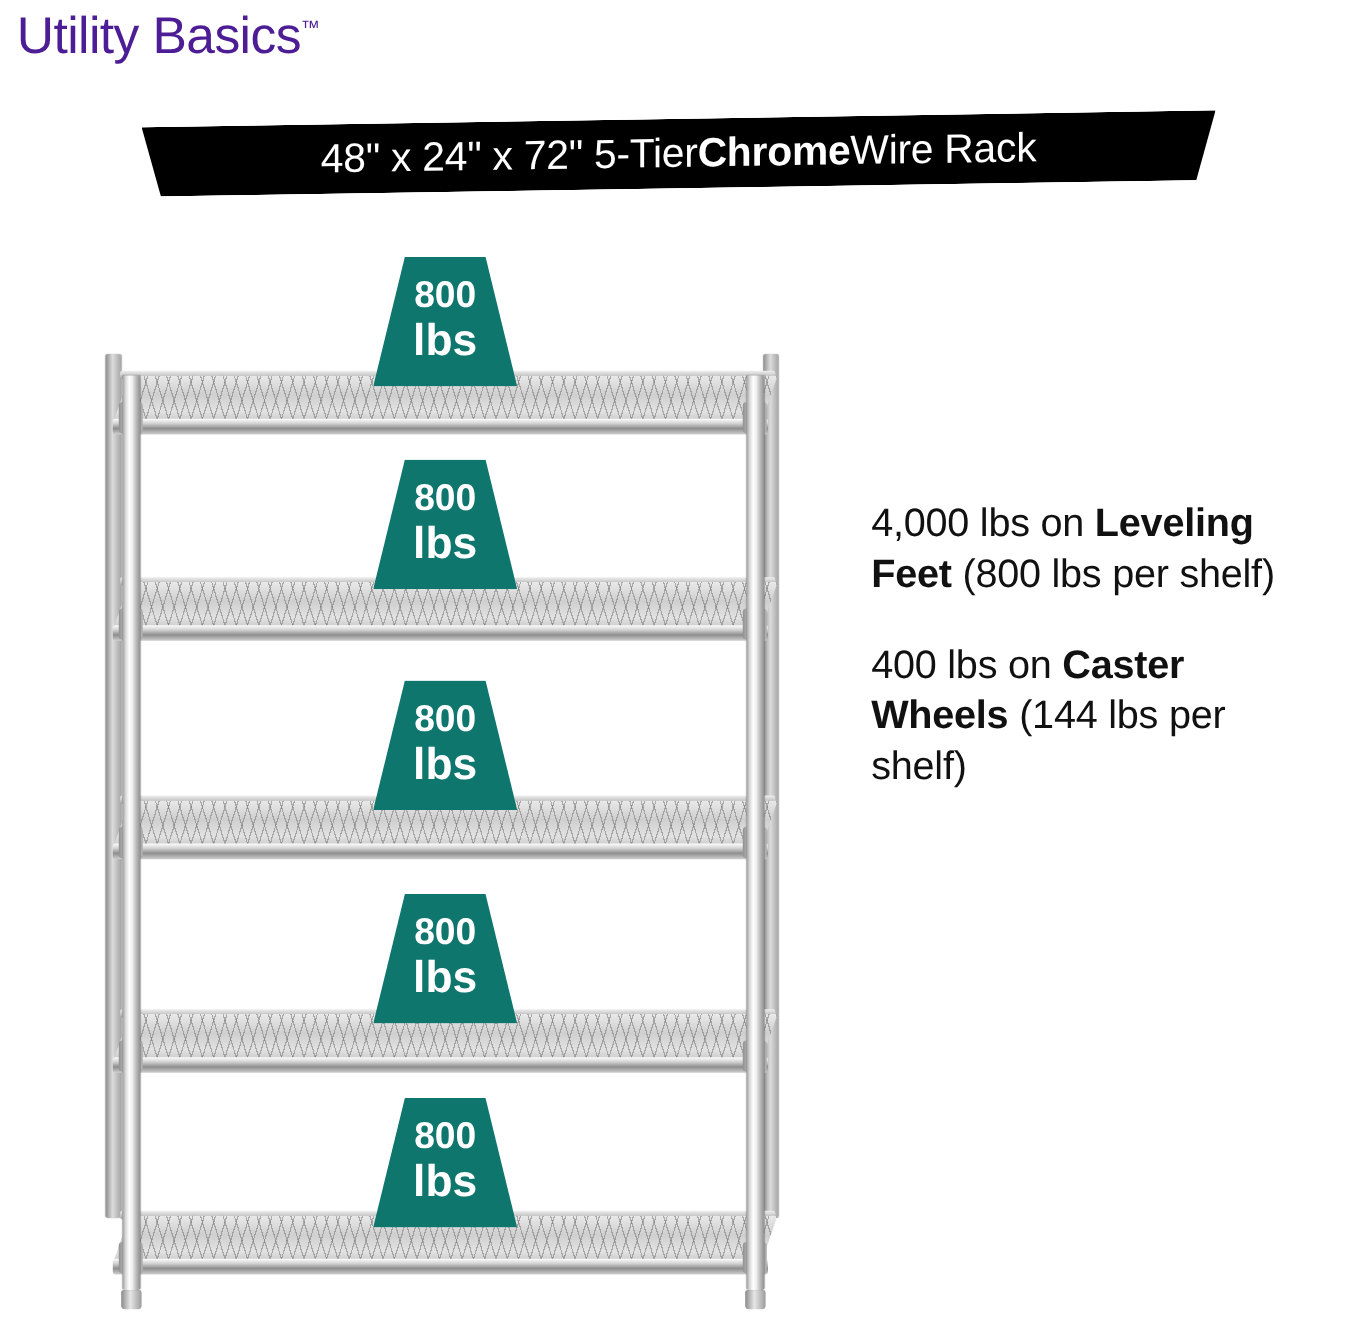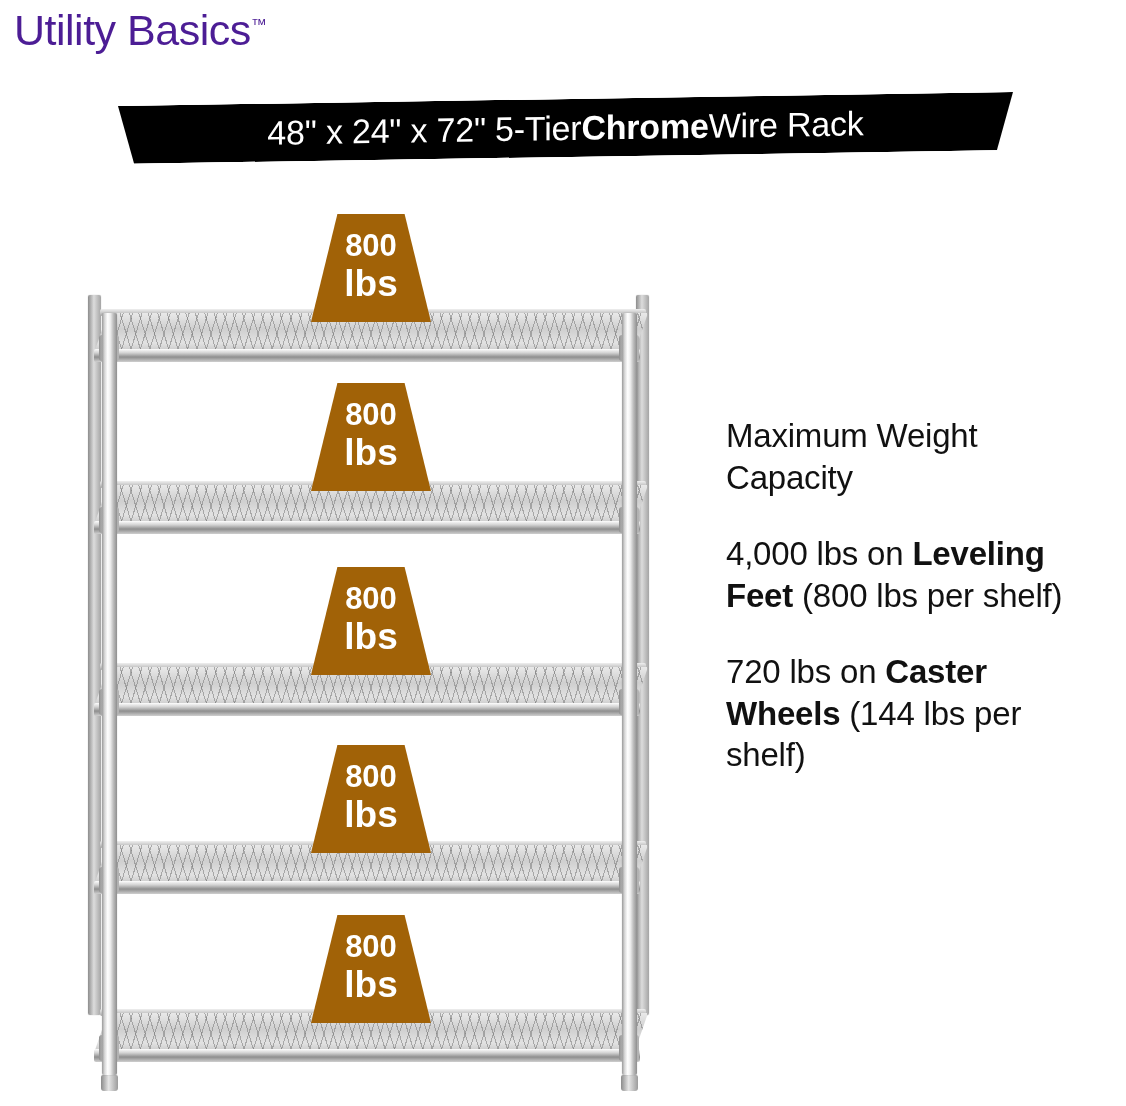"800" .badge { background: #a16207 -> #0f766e }
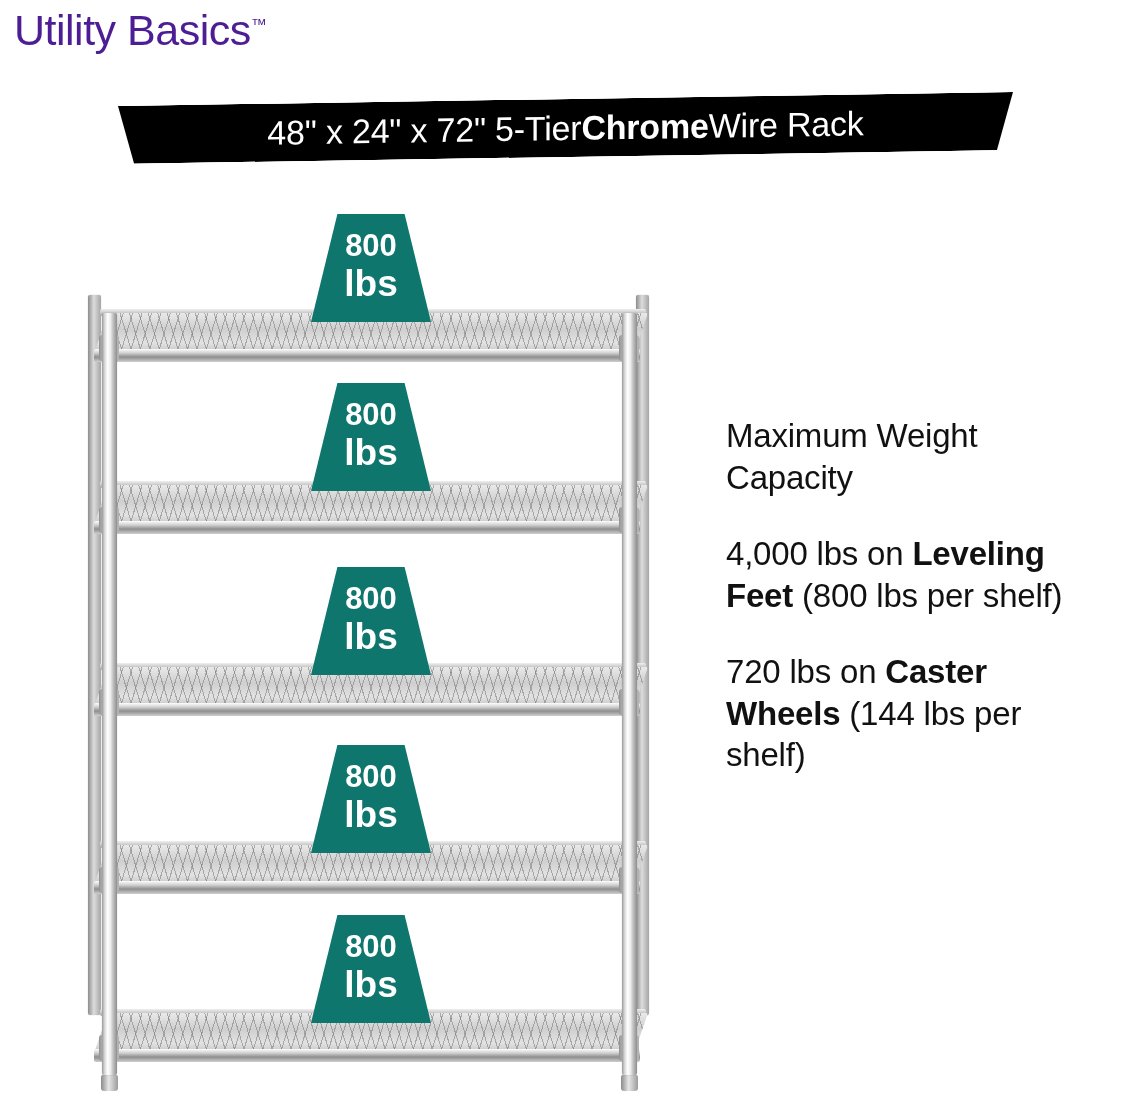"Maximum Weight Capacity" p { html: <p>Maximum Weight Capacity</p> -> none }
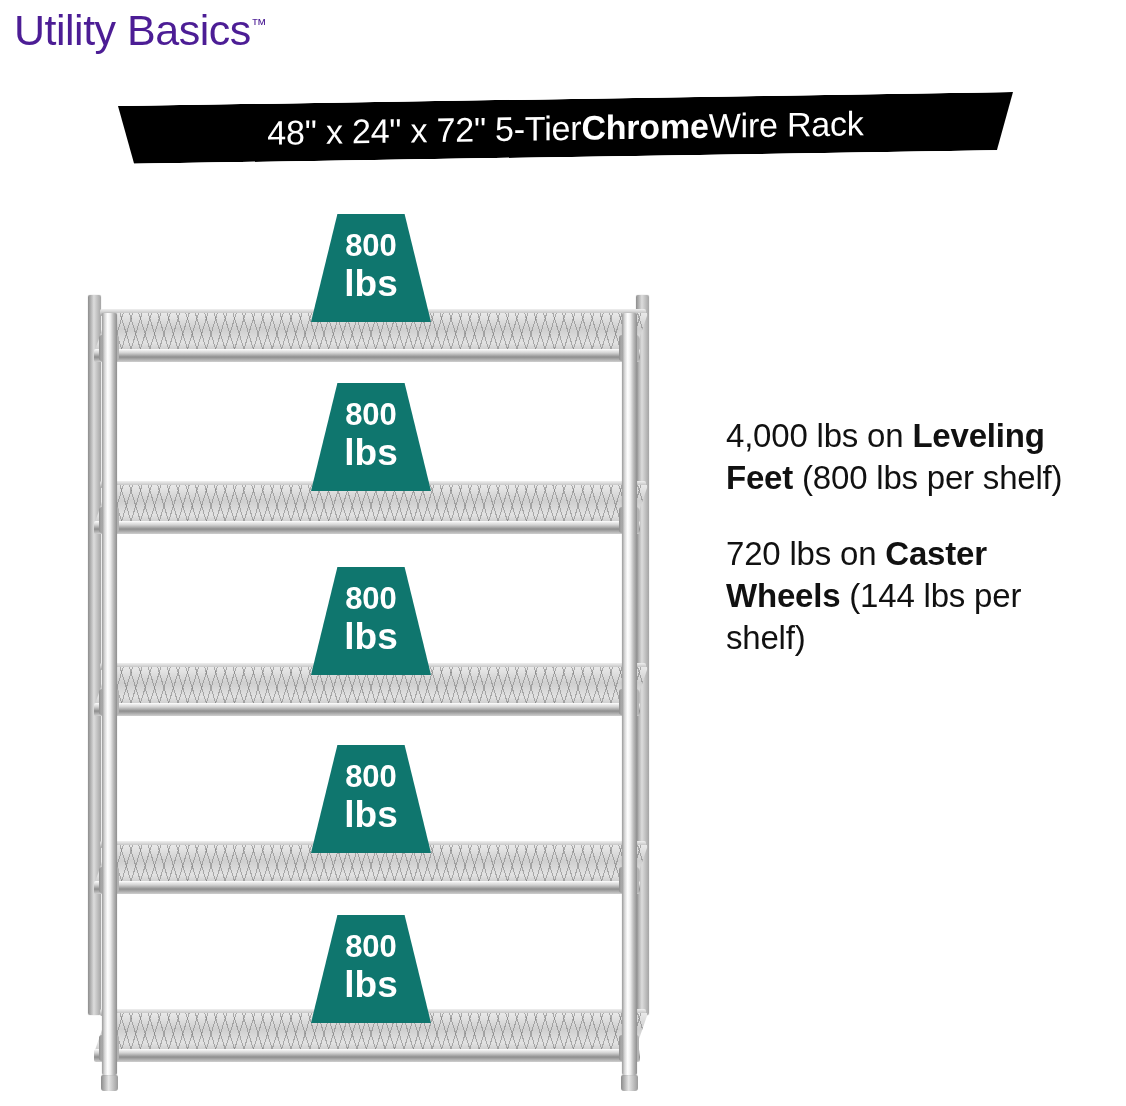"720 lbs on" span { text: 720 -> 400 }
